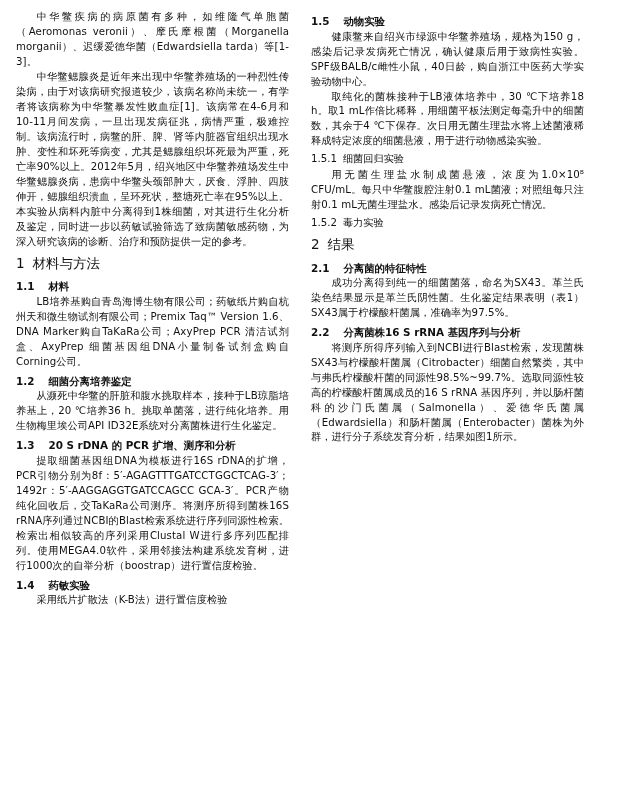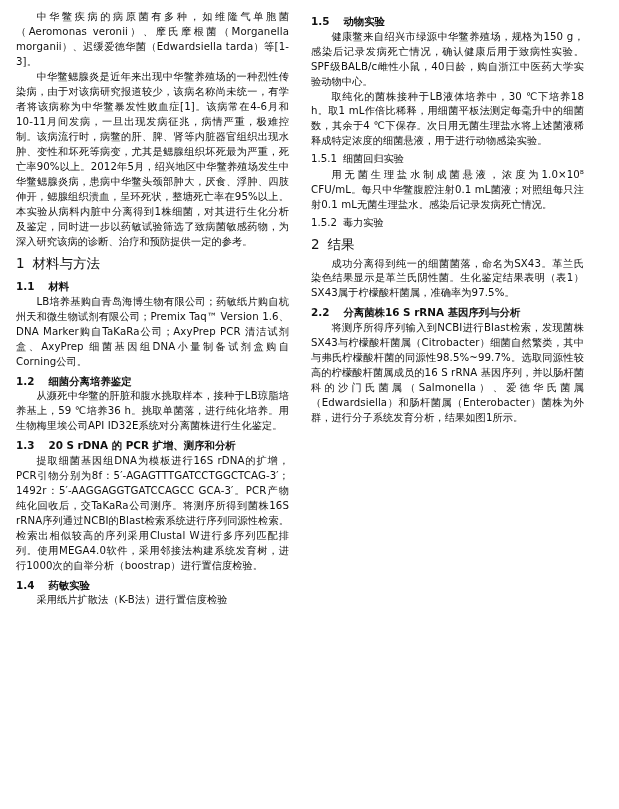"2.1 分离菌的特征特性" h3.sub { html: none -> <h3> <span>2.1</span><span>分离菌的特征特性</span> </h3> }
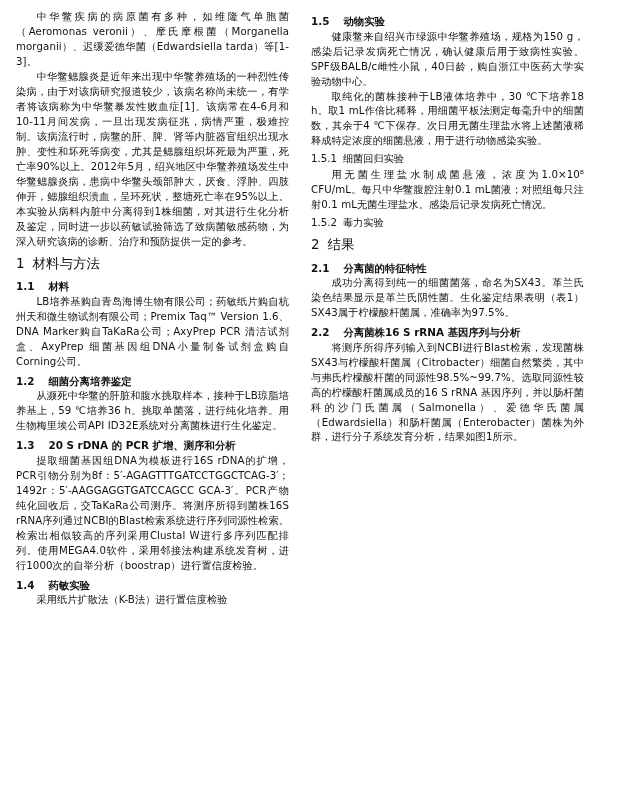"从濒死中华鳖的肝脏和腹水挑取样本，接种于LB琼脂培养基上，59 ℃培养36" p.body { text: 59 -> 20 }
